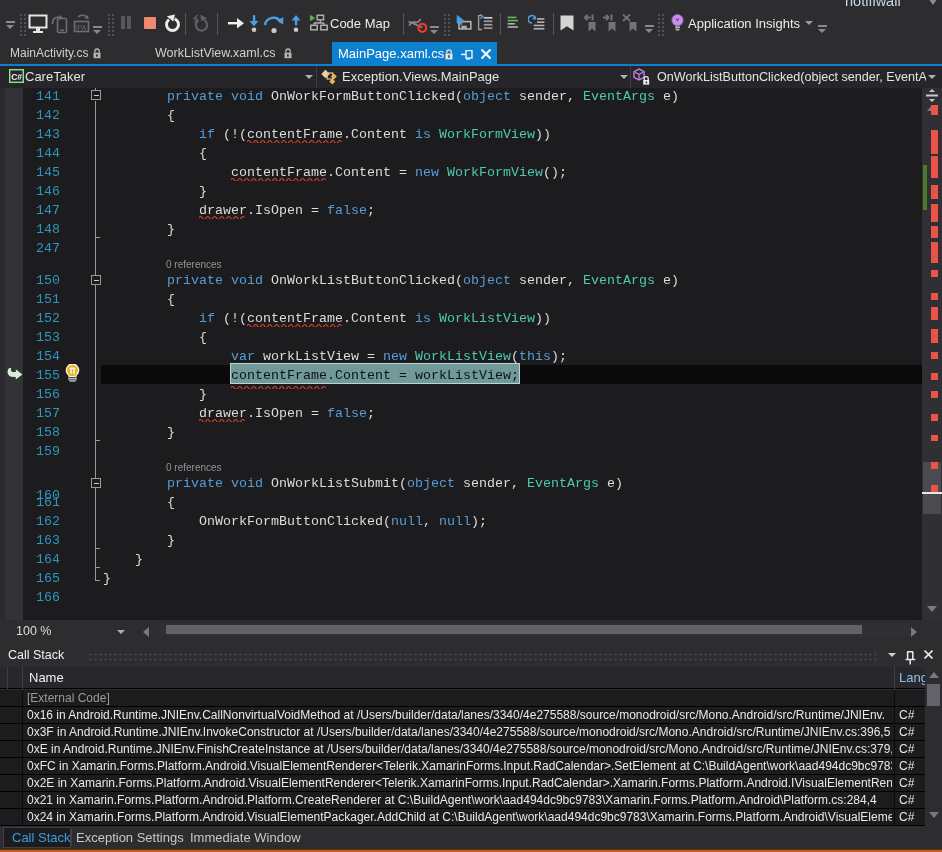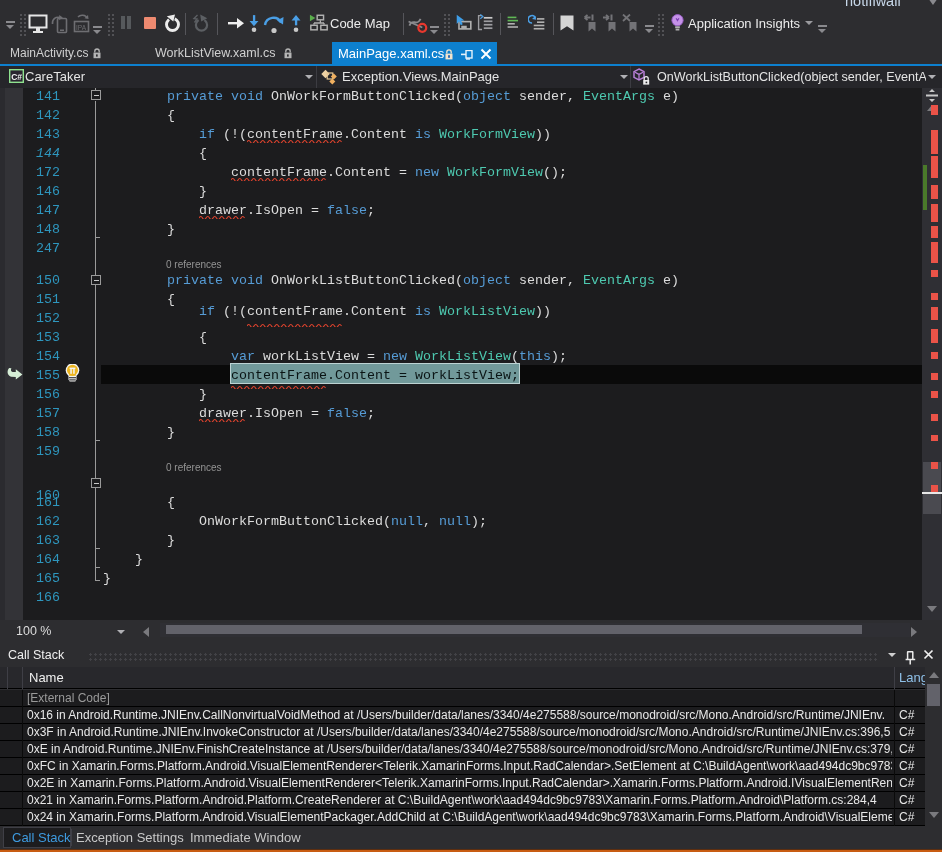"144" div.lnum { font-style: italic -> none }
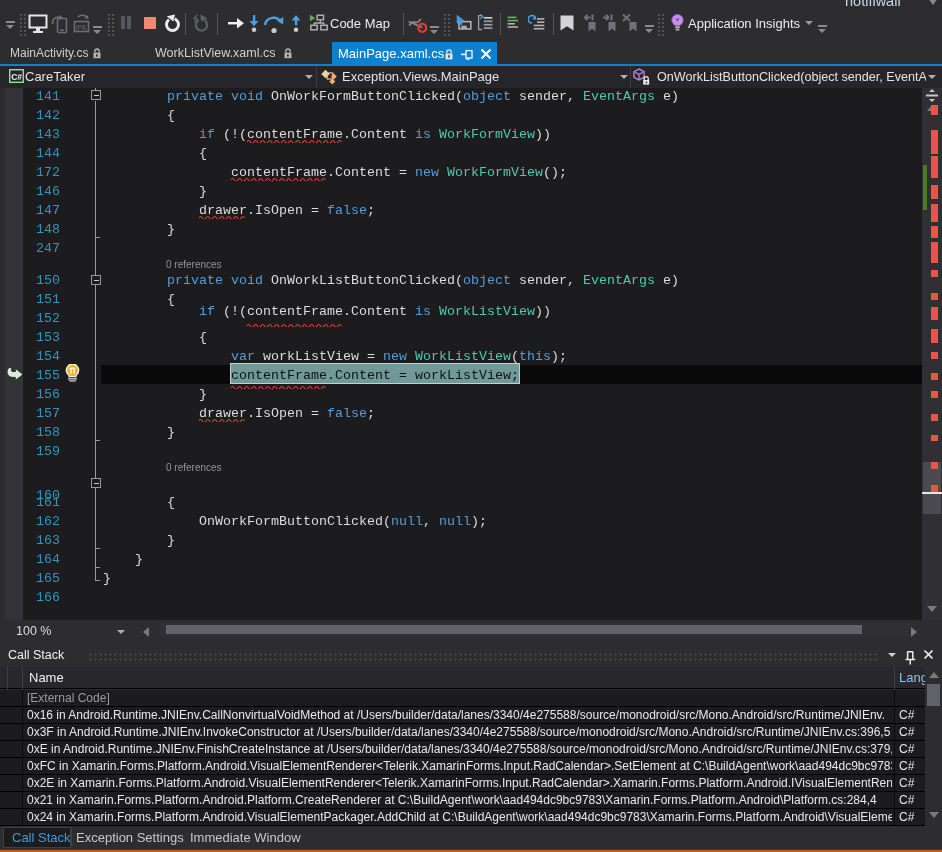"172" div.lnum { text: 172 -> 145 }
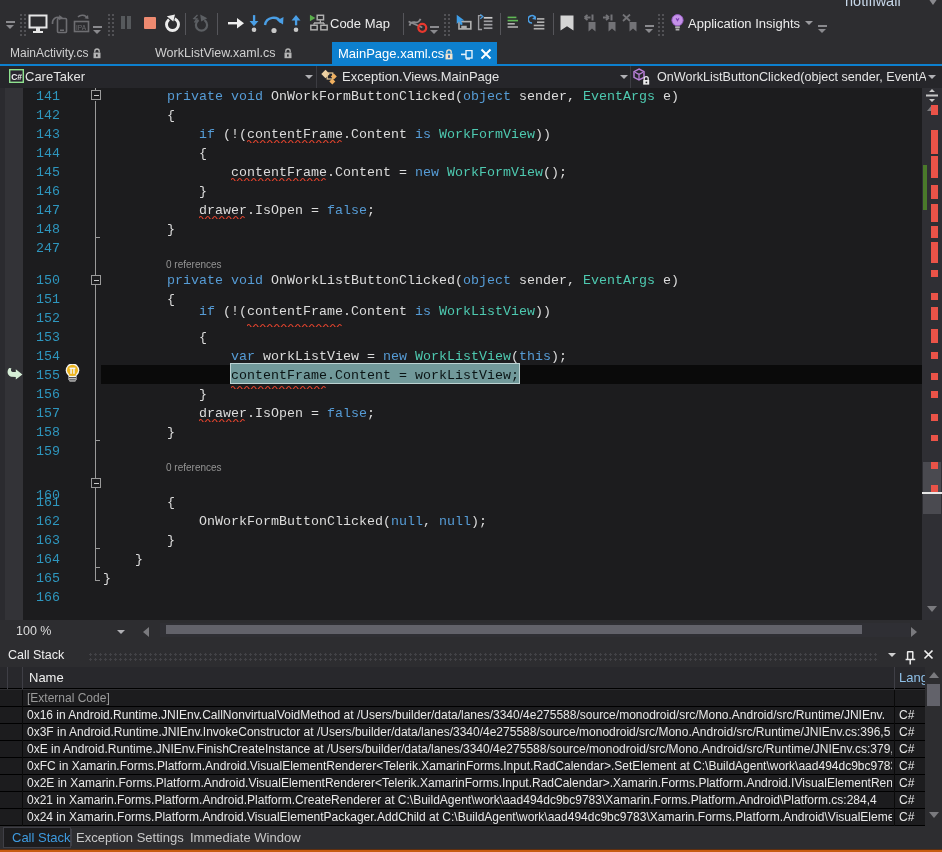"if (!(contentFrame.Content is WorkListView))" div.codeline { top: 214px -> 221px }
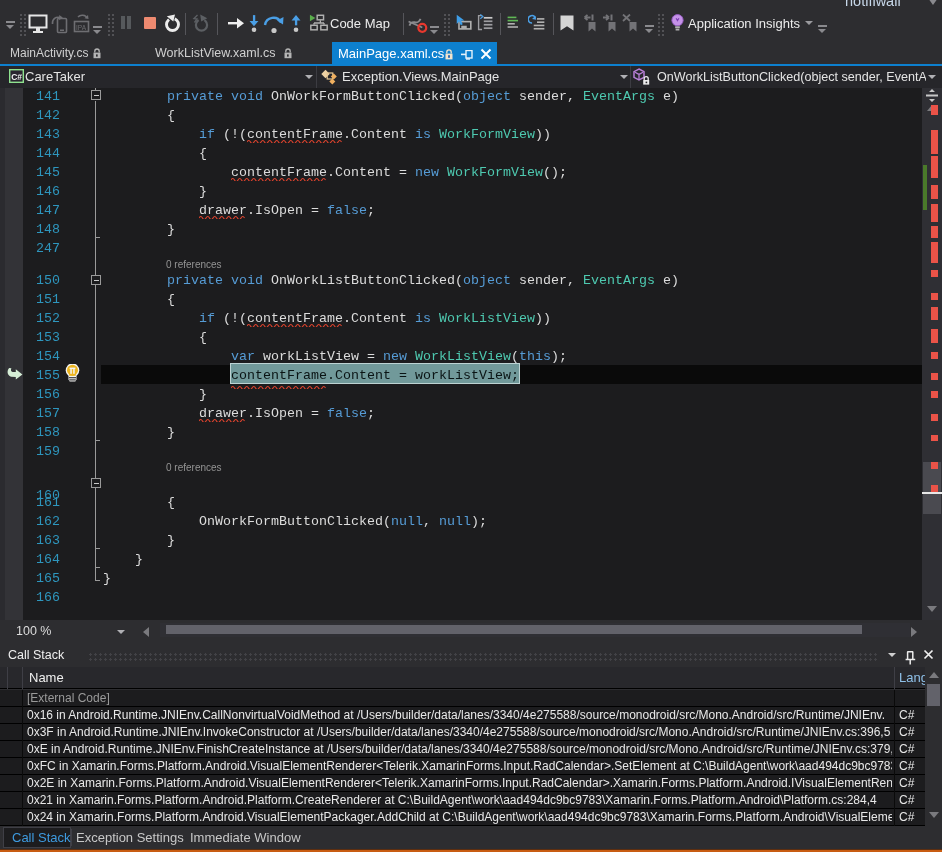"private void OnWorkListSubmit(object" div.codeline { html: none -> <div> <span>private</span> <span>void</span> OnWorkListSubmit(<span>object</span> sender, <span>EventArgs</span> e)</div> }
